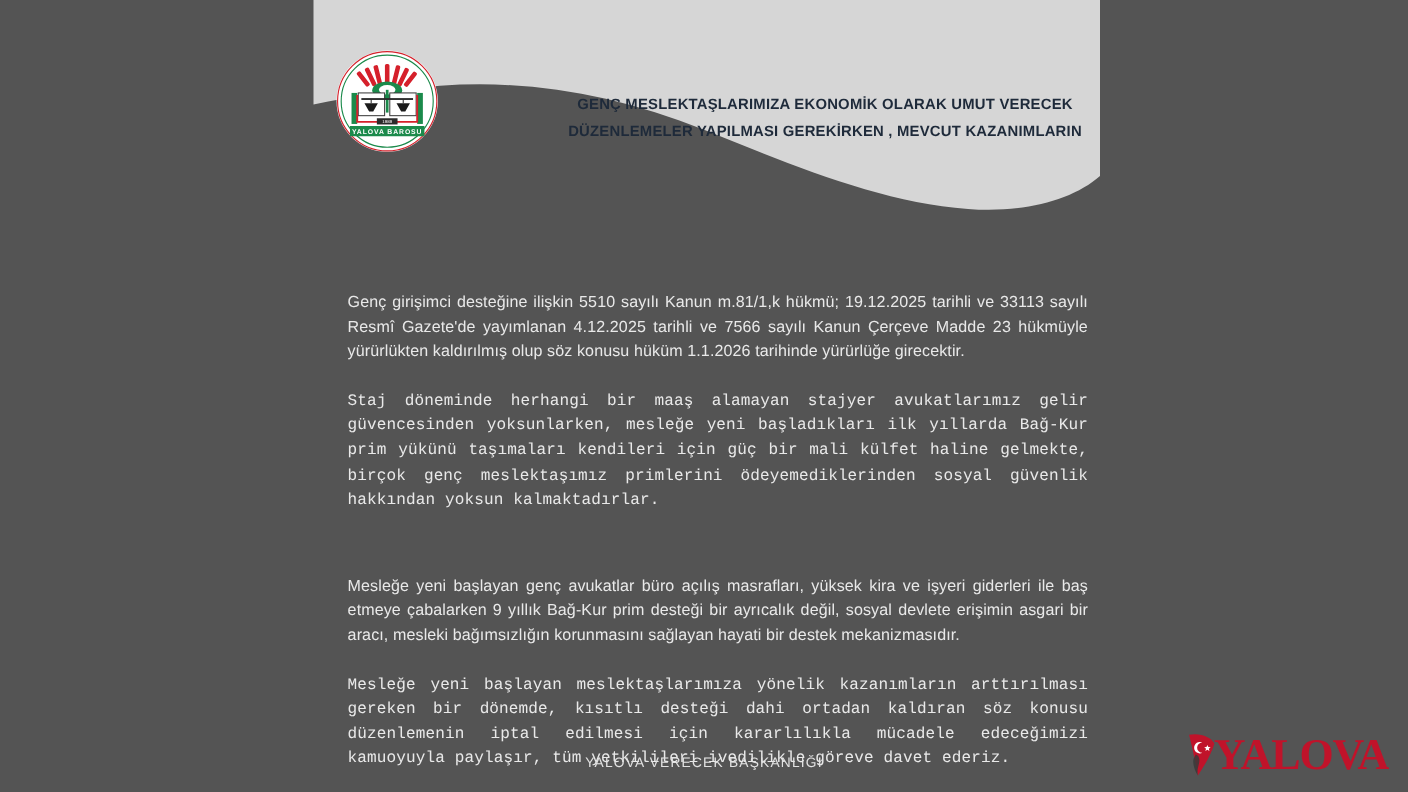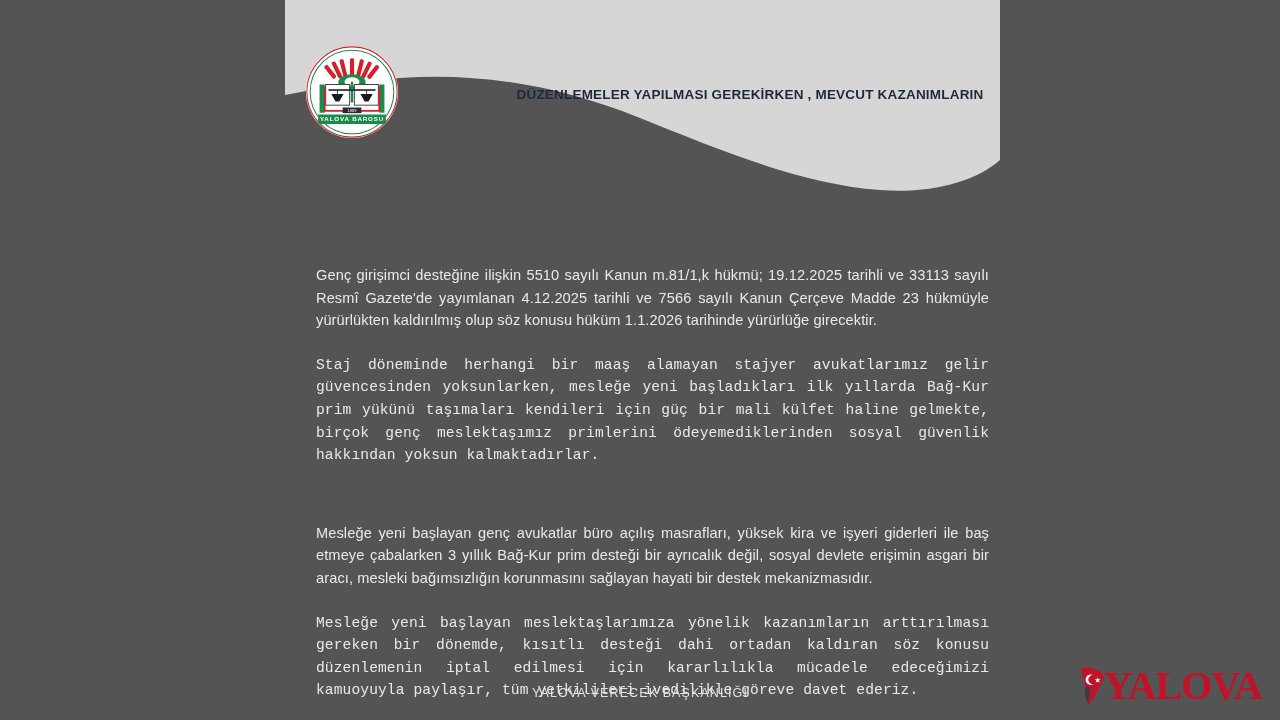"GENÇ MESLEKTAŞLARIMIZA EKONOMİK OLARAK" span.hl-line { html: none -> <span>GENÇ MESLEKTAŞLARIMIZA EKONOMİK OLARAK UMUT VERECEK</span> }
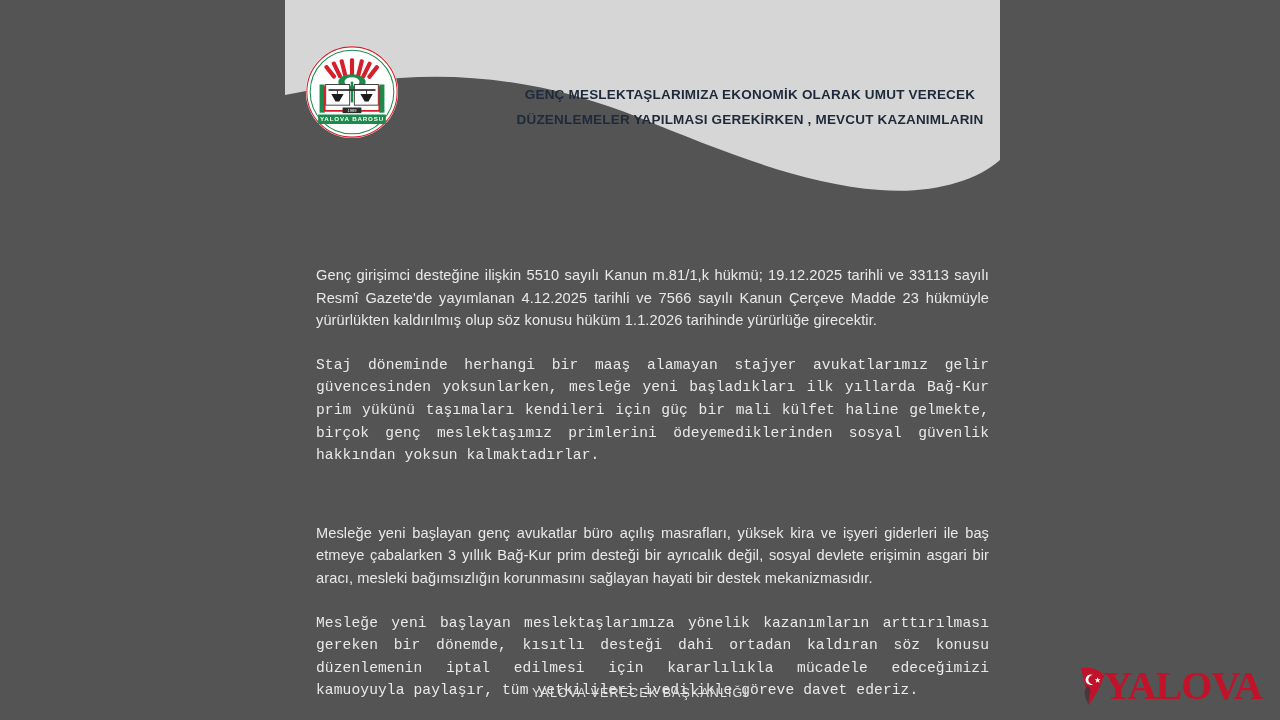"Mesleğe yeni başlayan genç avukatlar" p.gap-large { text: 3 -> 9 }
